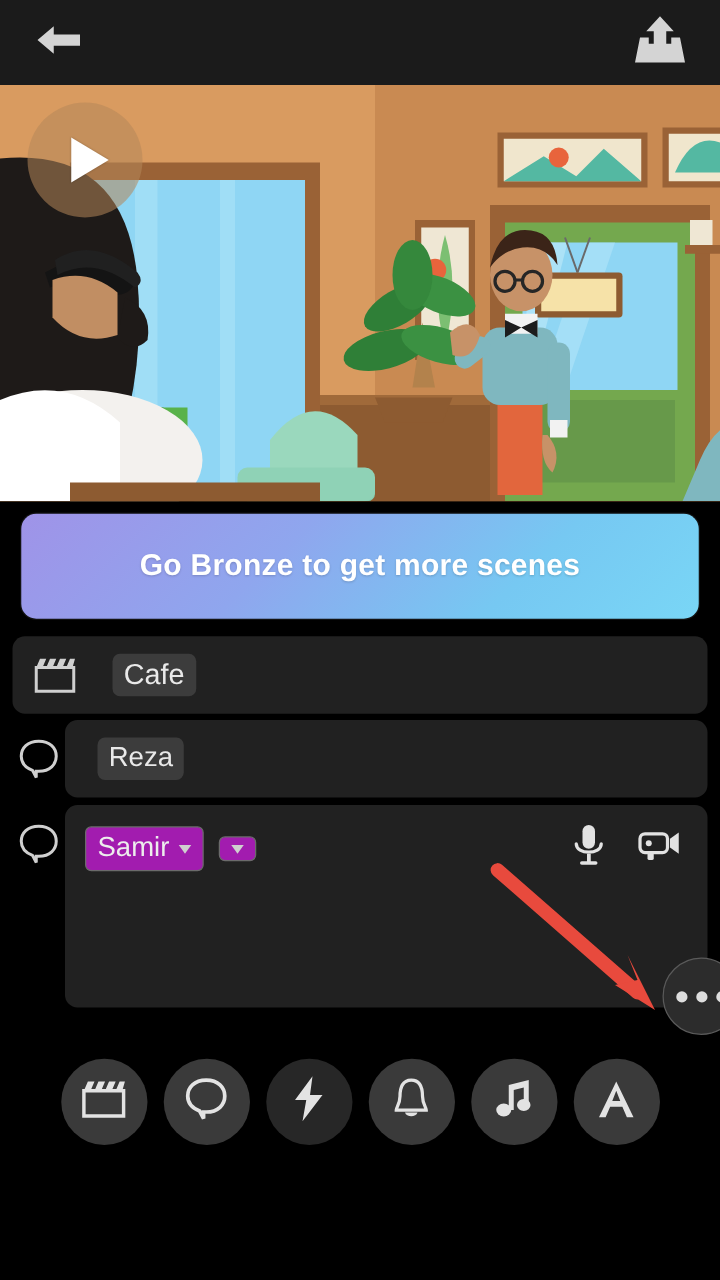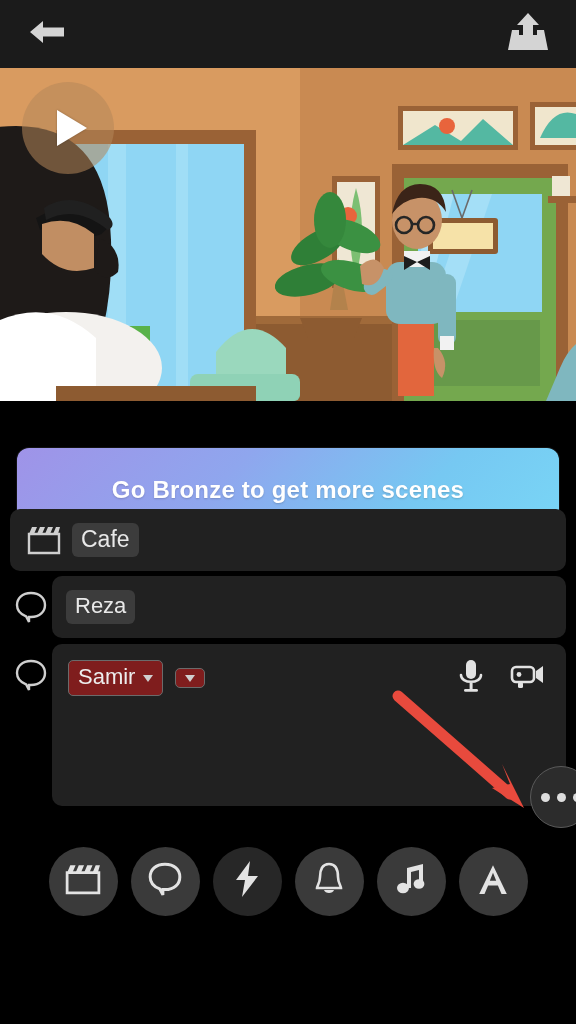"Go Bronze to get more" .promo-wrap { margin-top: 37px -> none }
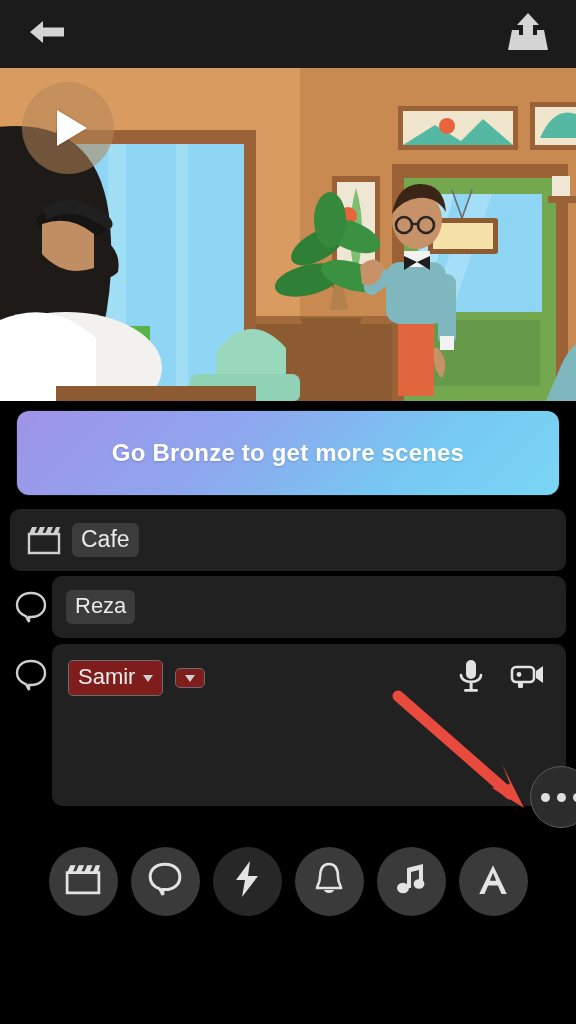"Cafe" div.panel { padding-left: 62px -> 80px }
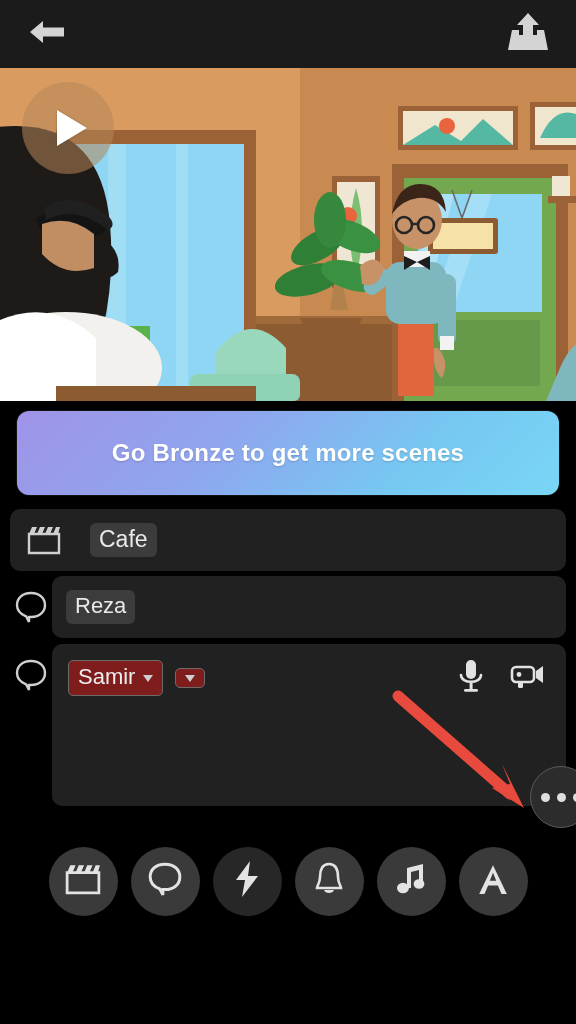"Reza" #row-character .panel { padding-left: 14px -> 26px }
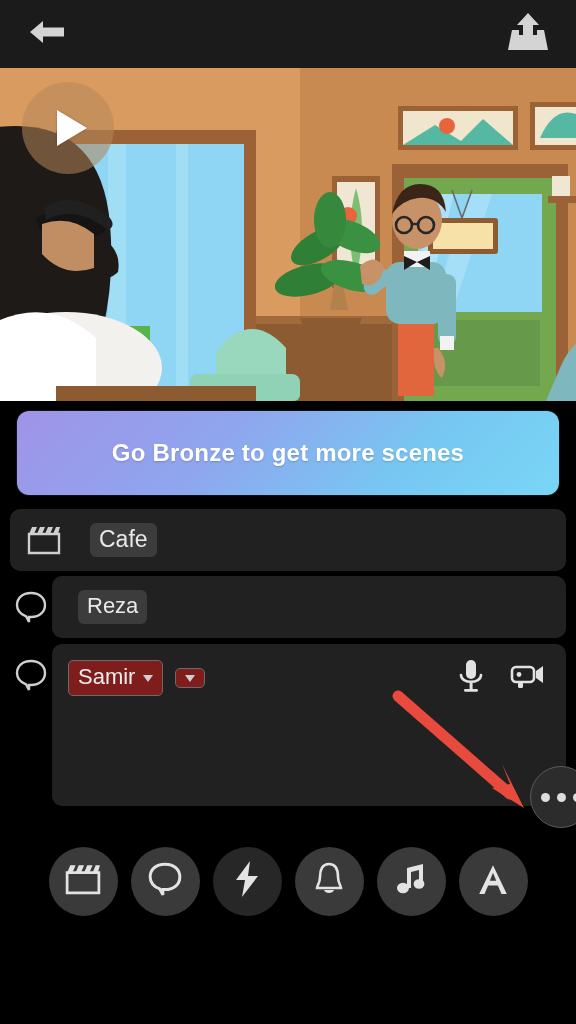"Samir" .dd { background: #7f1d1d -> #a21caf }
